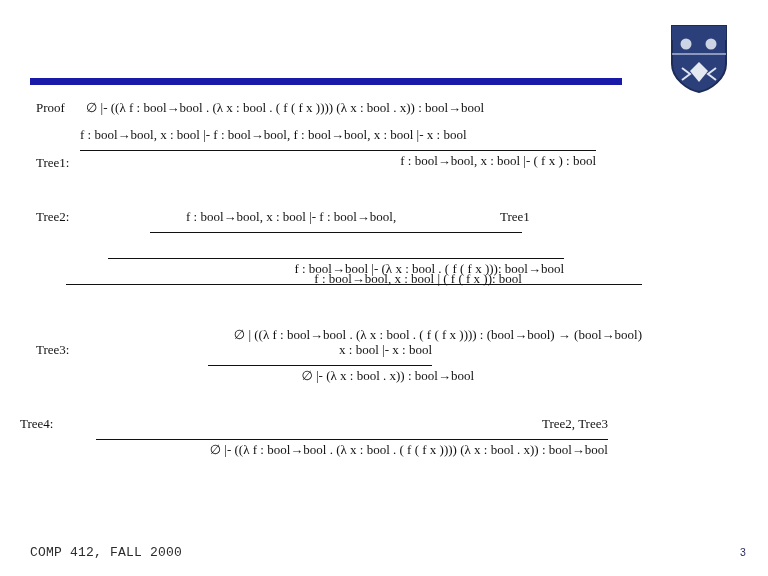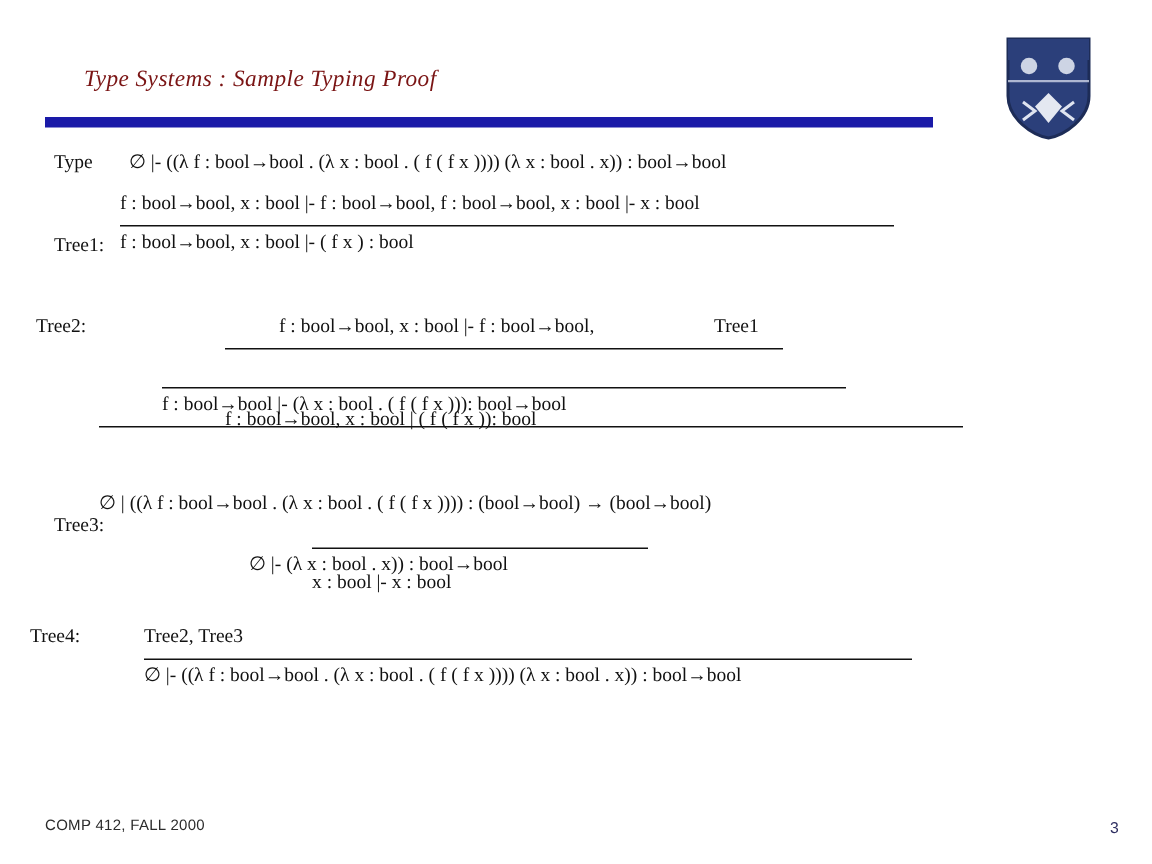"Type Systems : Sample Typing" div.title { html: <div>Type Systems : Sample Typing Proof</div> -> none }
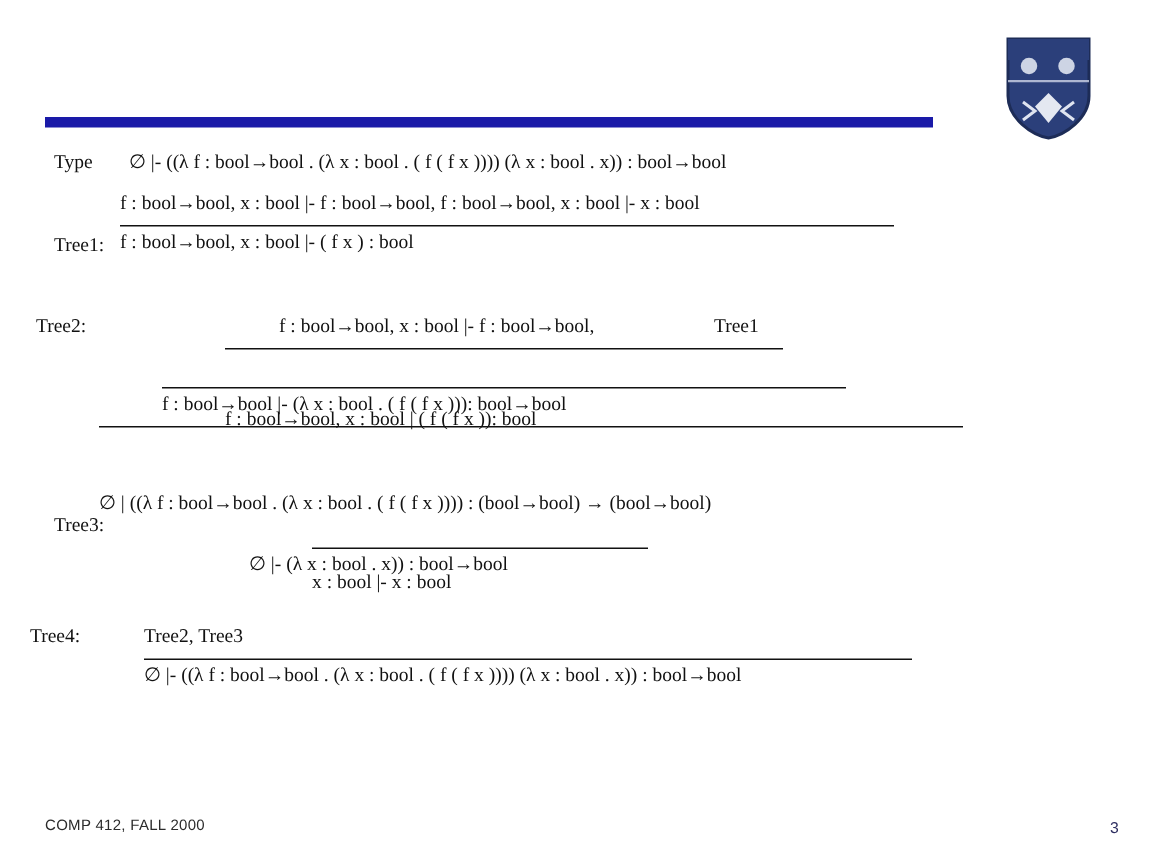"Type" div.lbl { text: Type -> Proof }
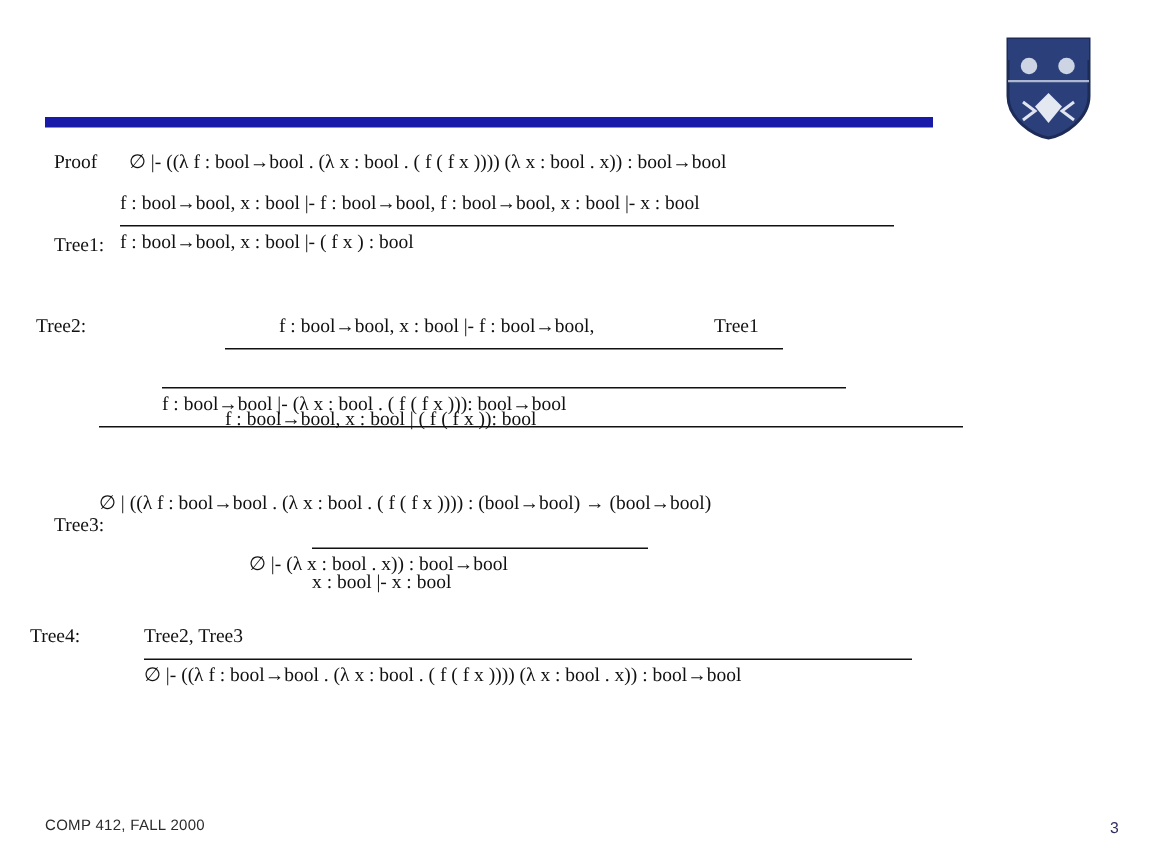"f : bool→bool, x : bool |- (" .ctr { text-align: left -> right }
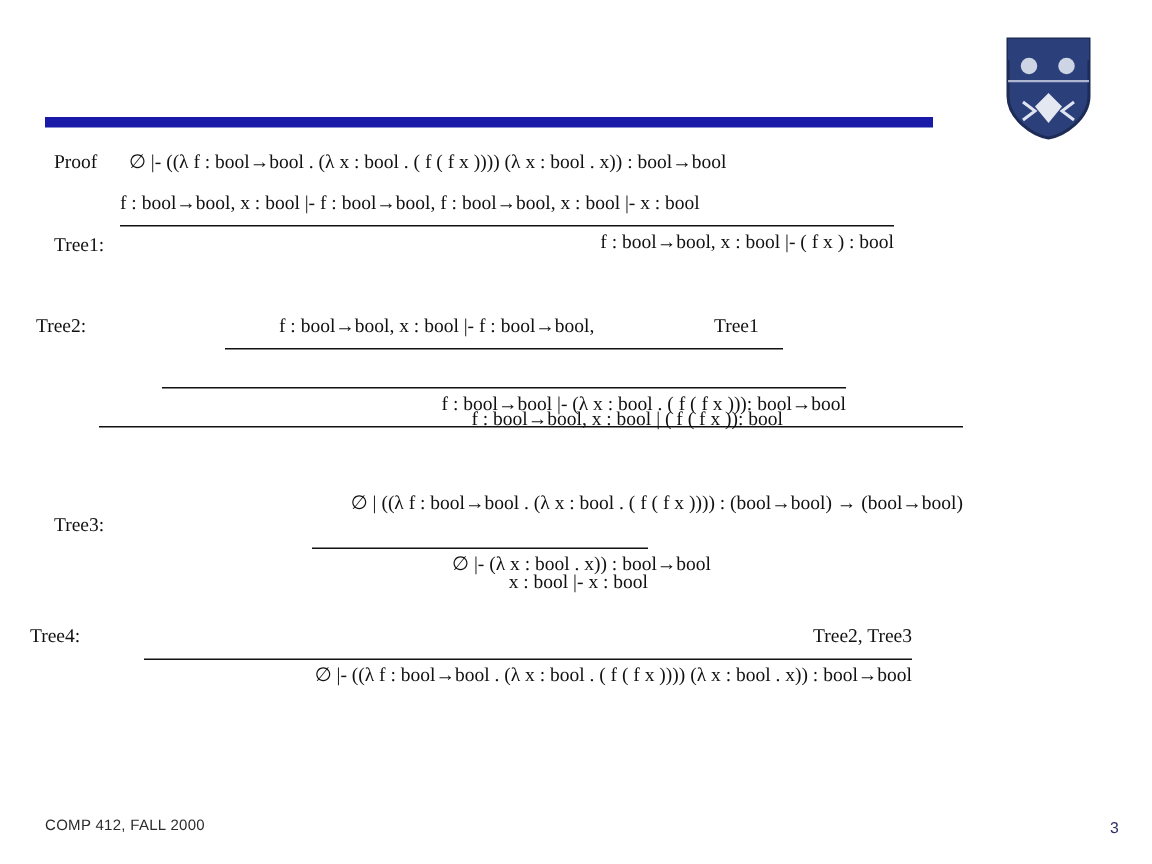"Tree2:" div.lbl { left: 24px -> 36px }
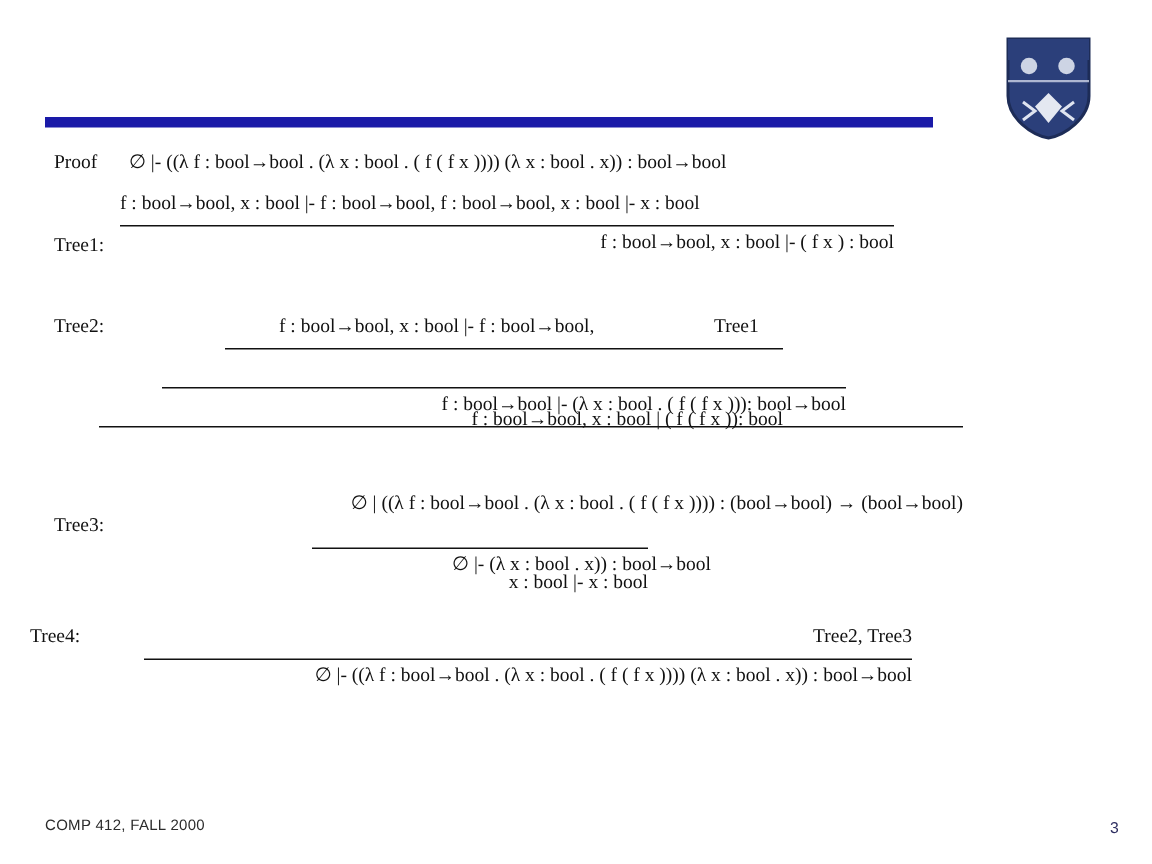"Tree1" div.row { left: 476px -> 500px }
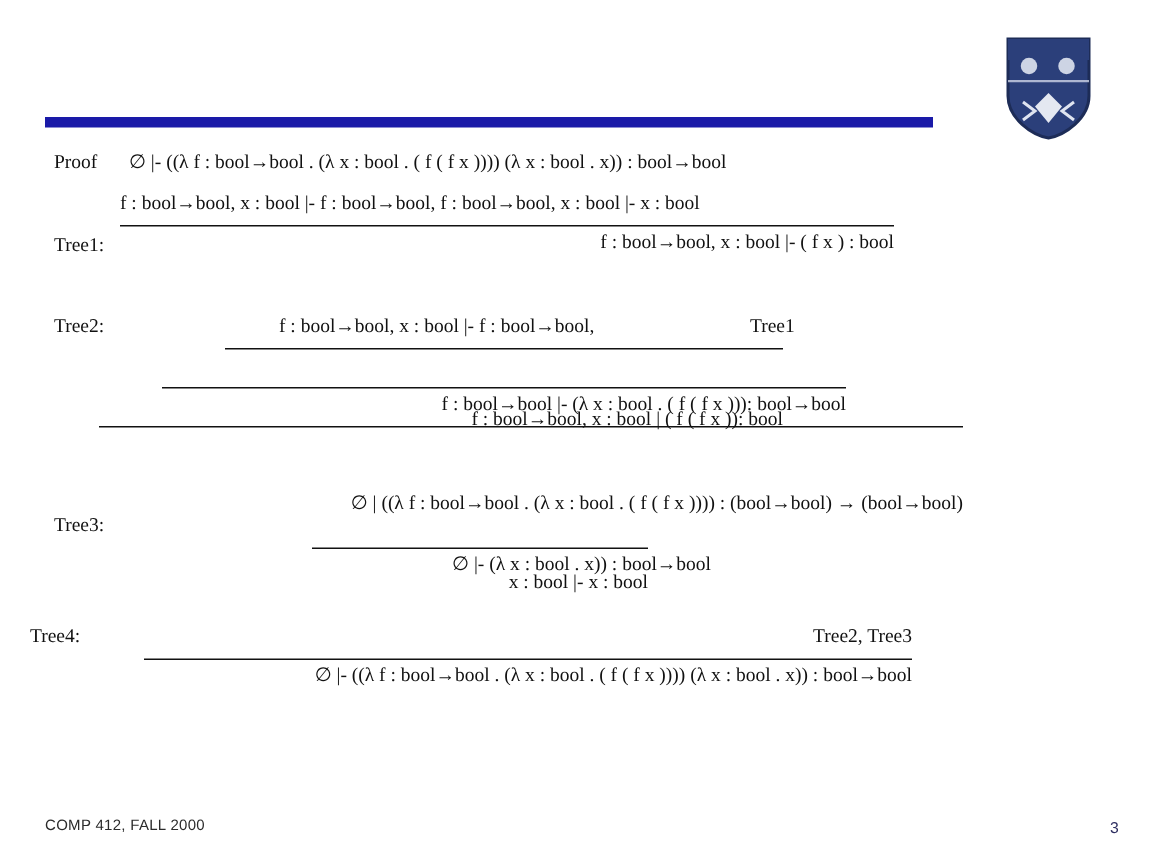"x : bool |- x" div.row { margin-top: 38px -> none }
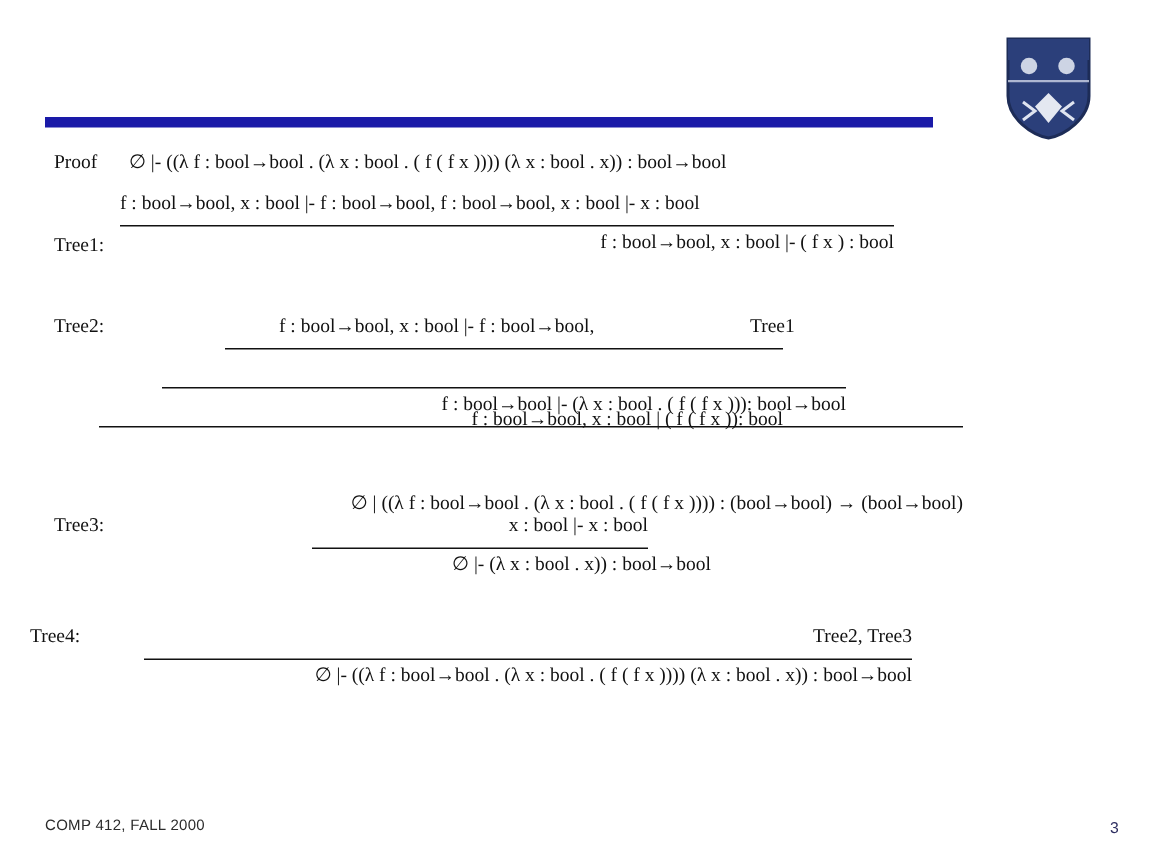"COMP 412, FALL 2000" .footer-text { font-family: Liberation Sans, sans-serif -> Liberation Mono, monospace; font-size: 10px -> 13px }
